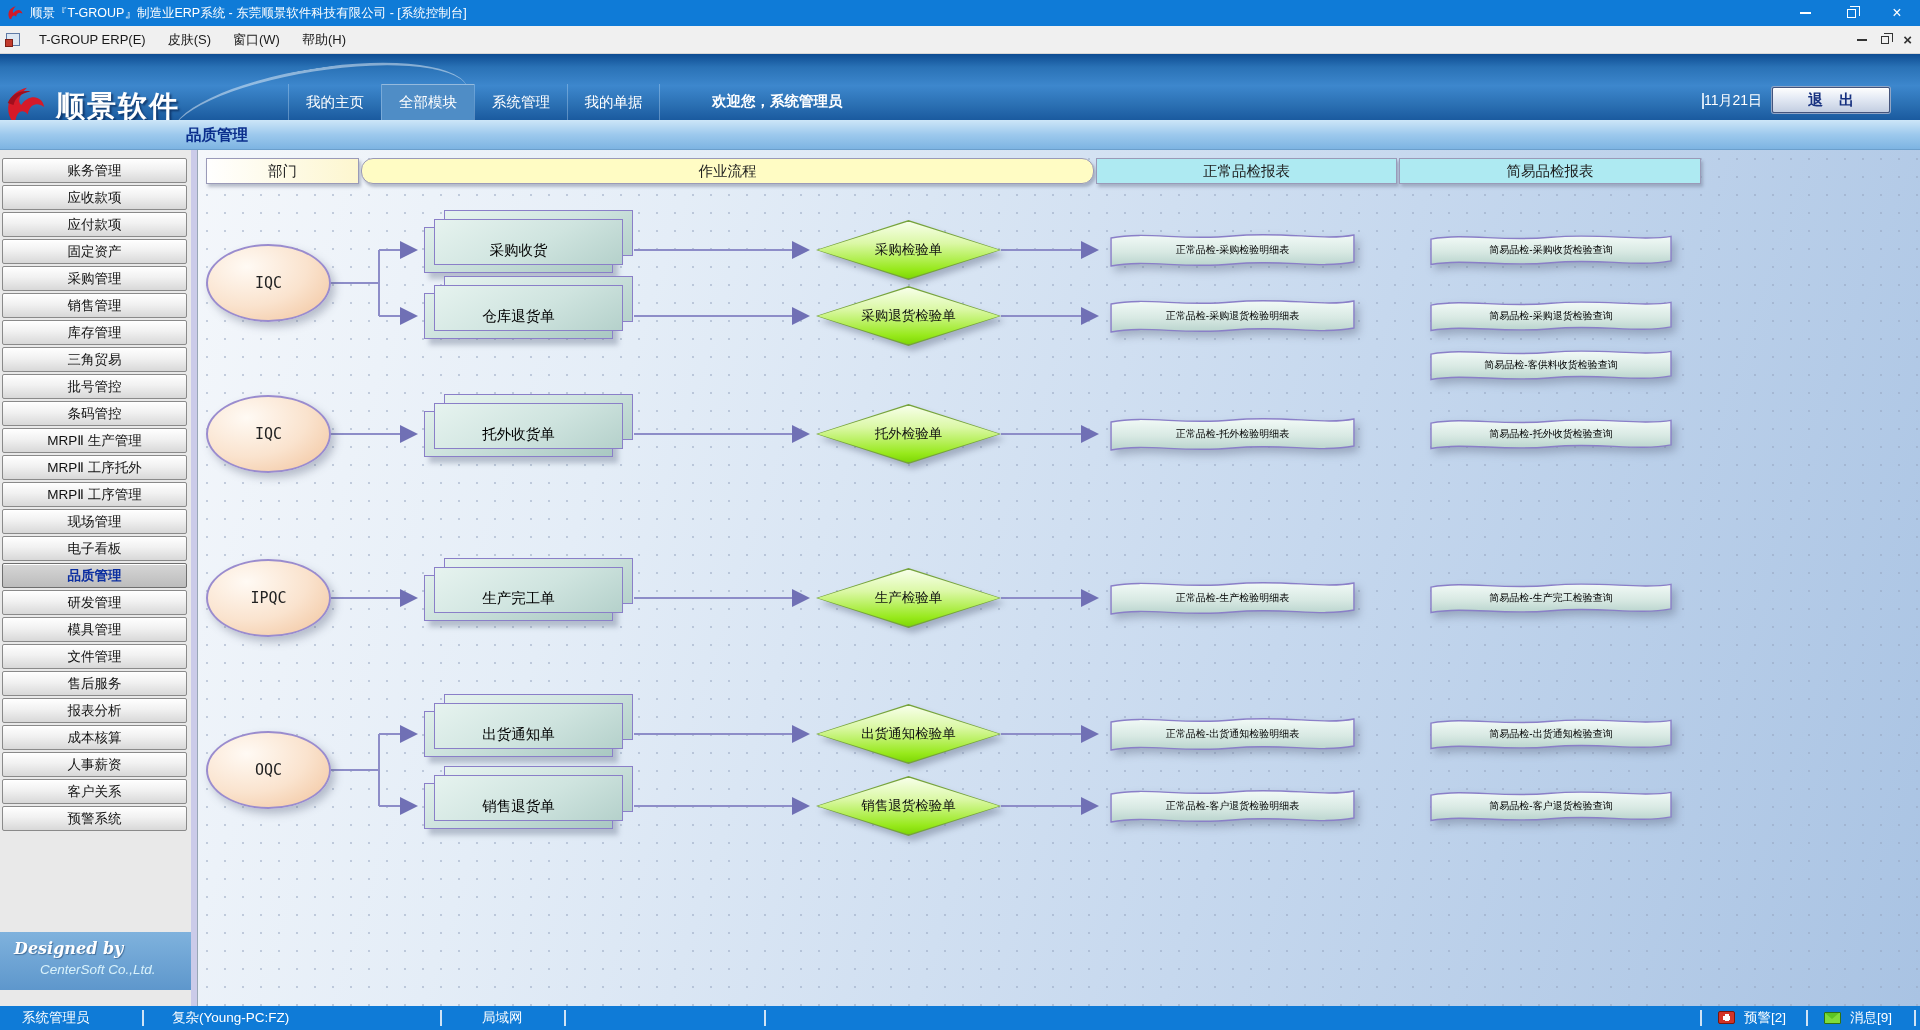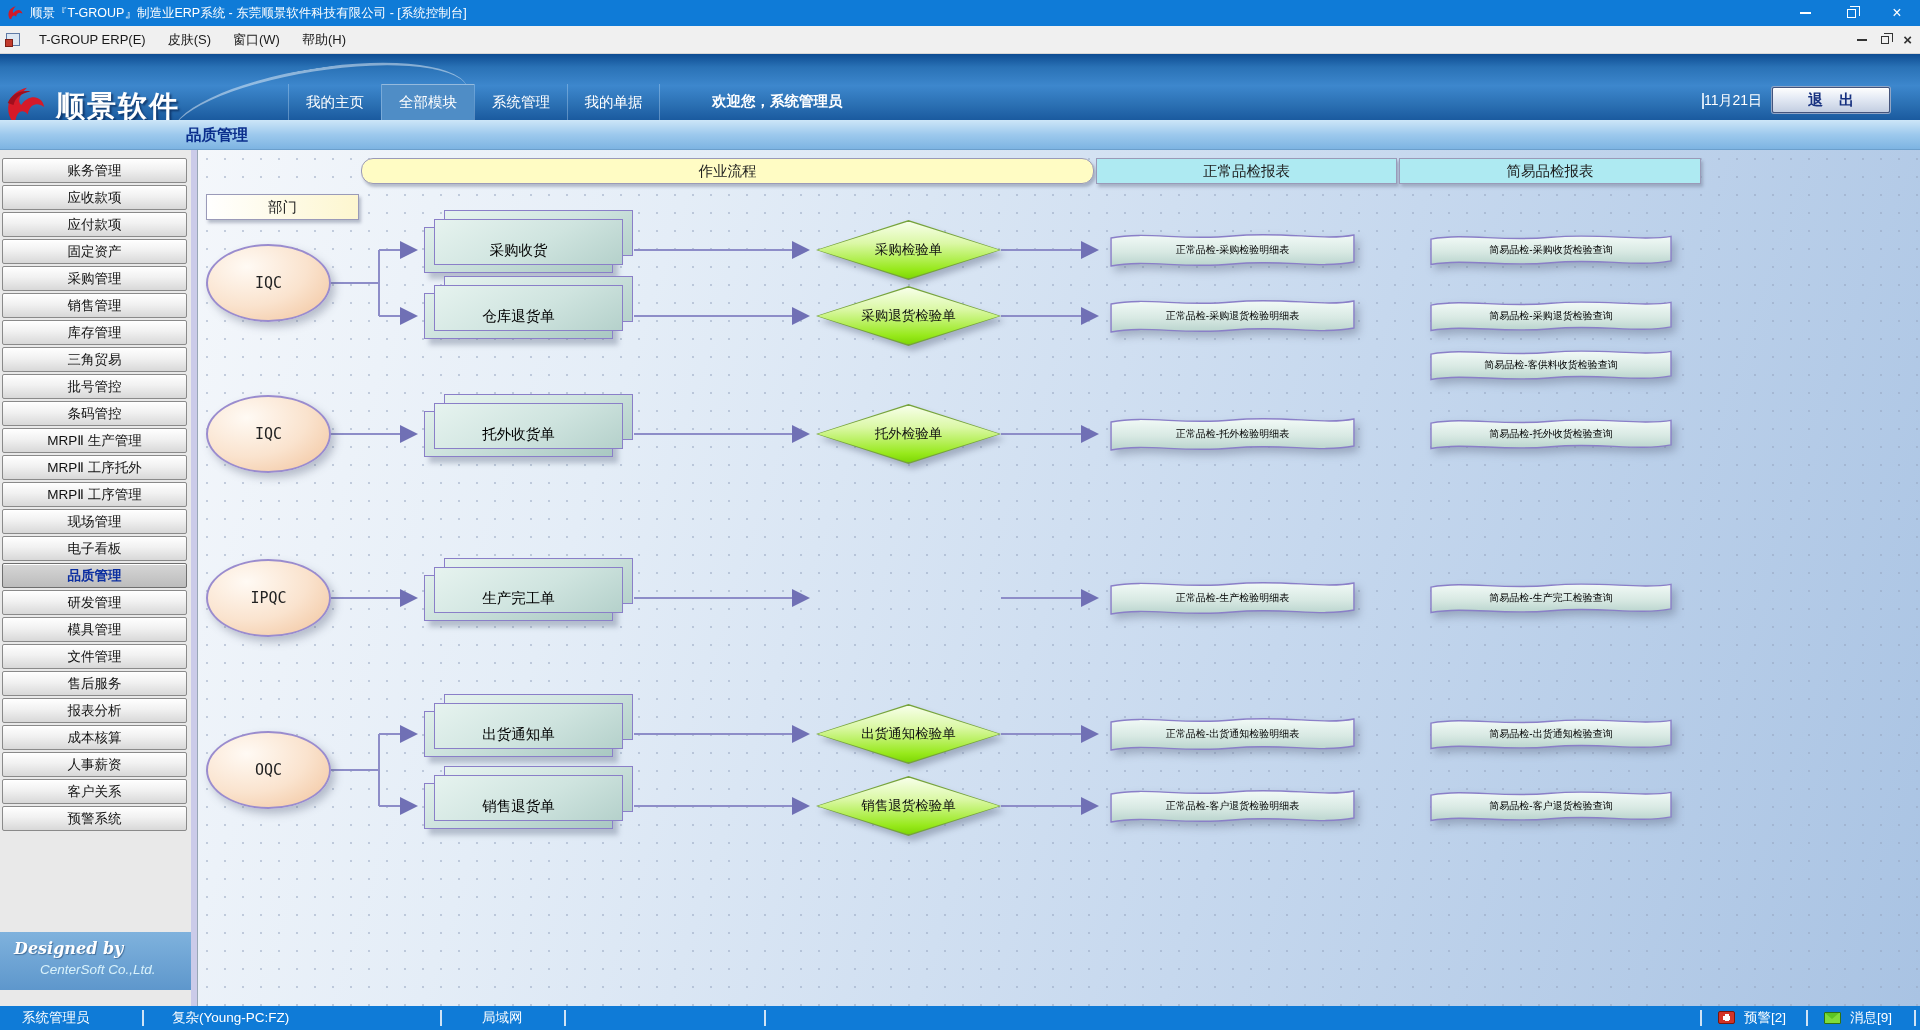"部门" .hd-dept { margin-top: 36px -> none }
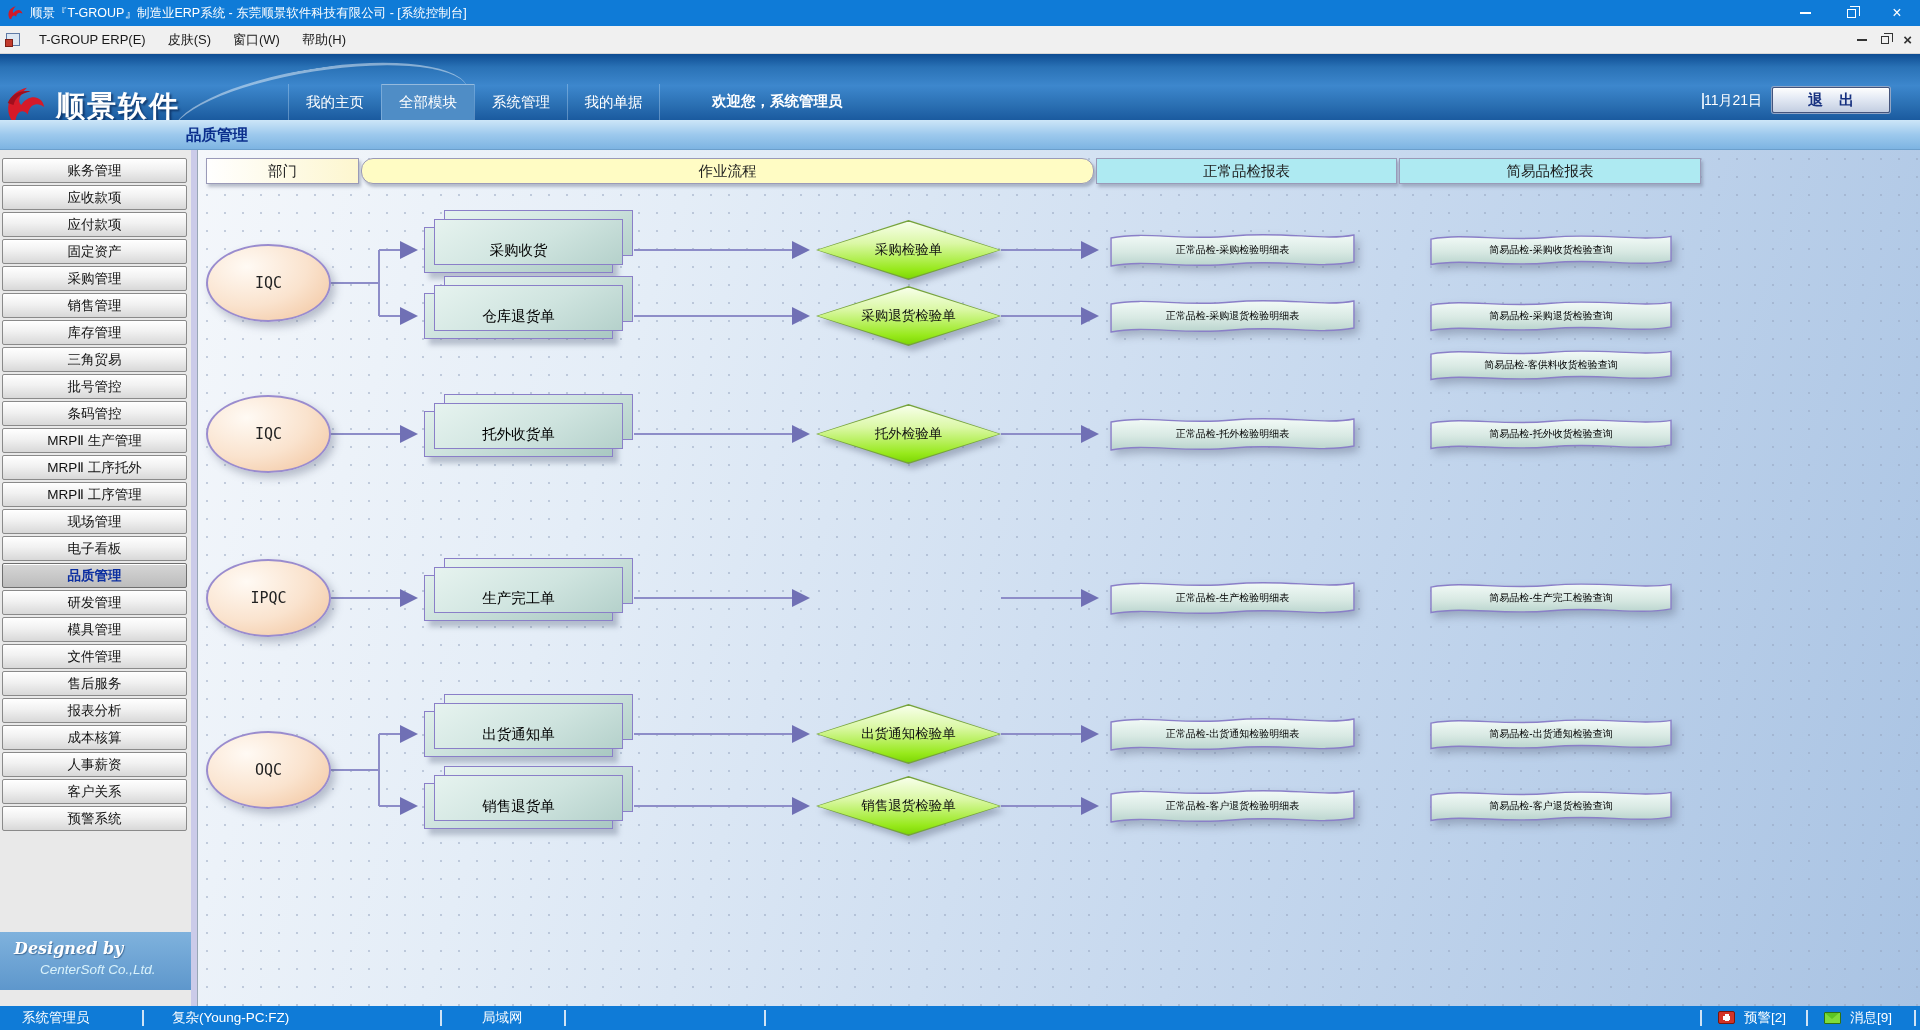"生产检验单" div.fc-diamond { html: none -> <div> <div> <div>生产检验单</div> </div> </div> }
